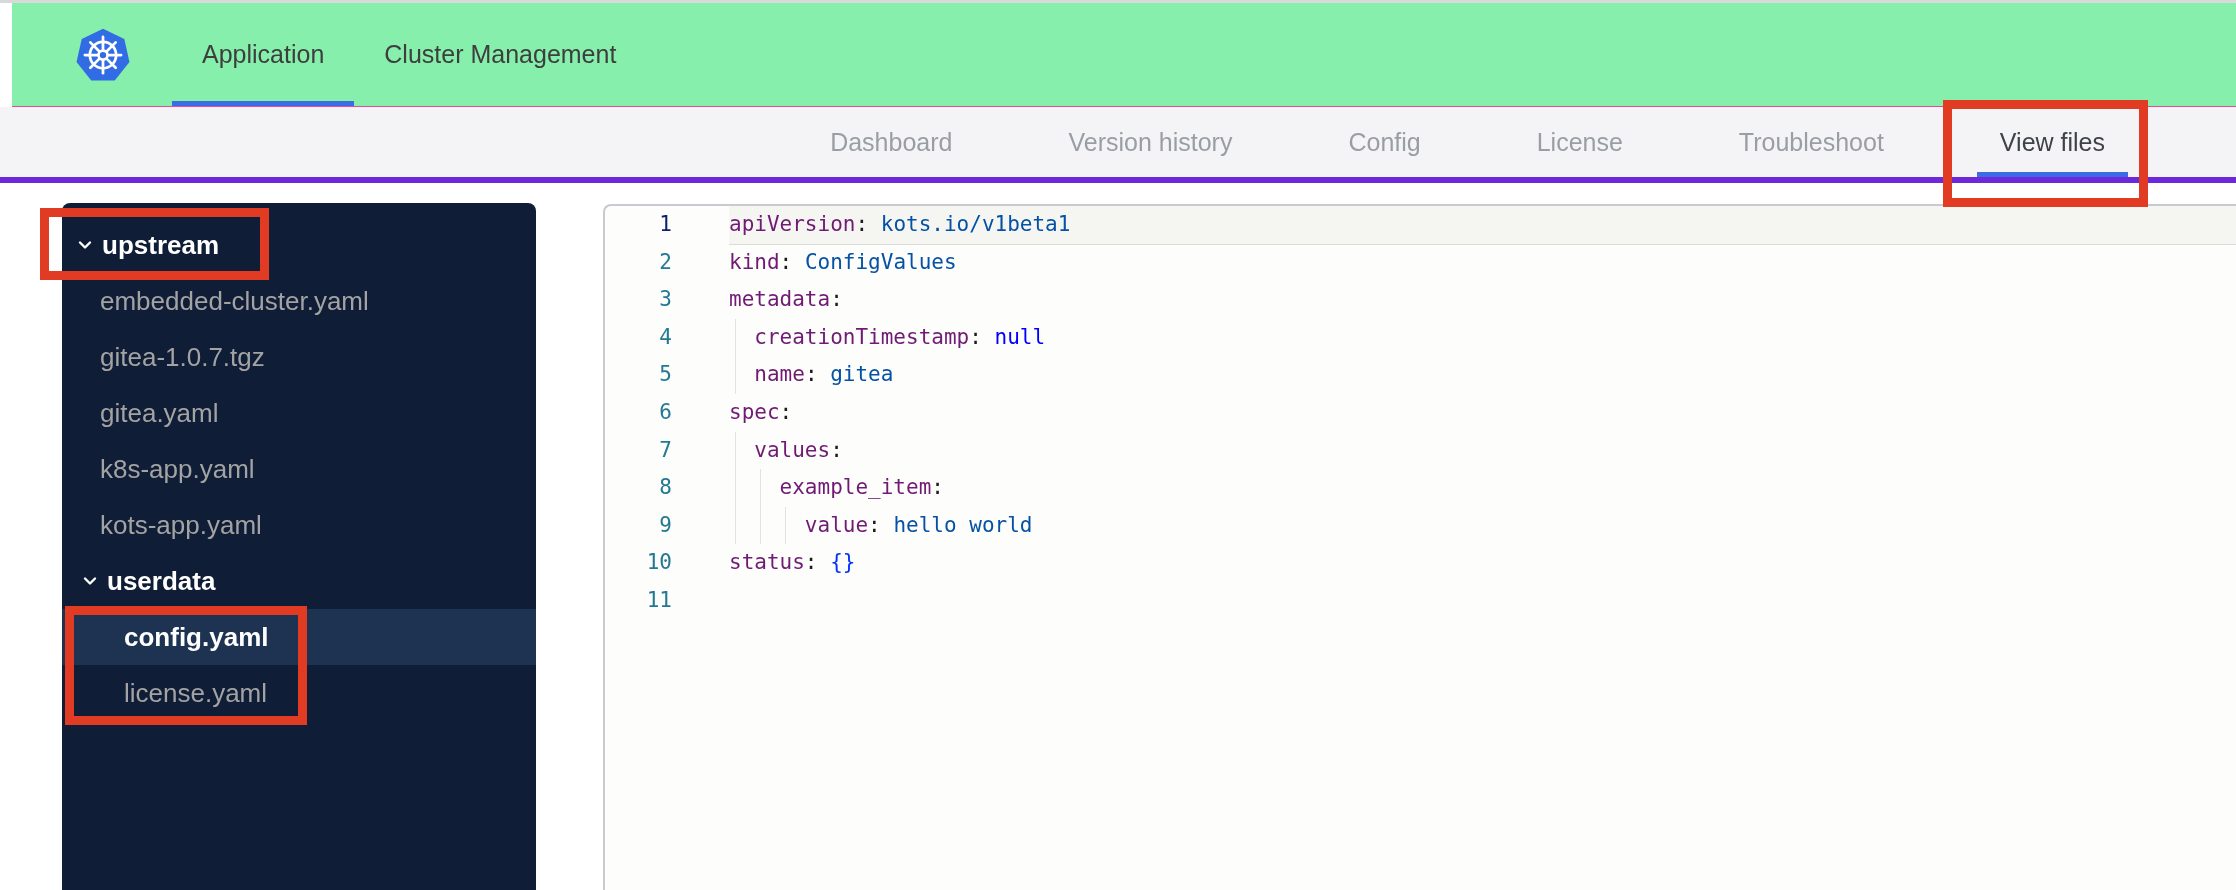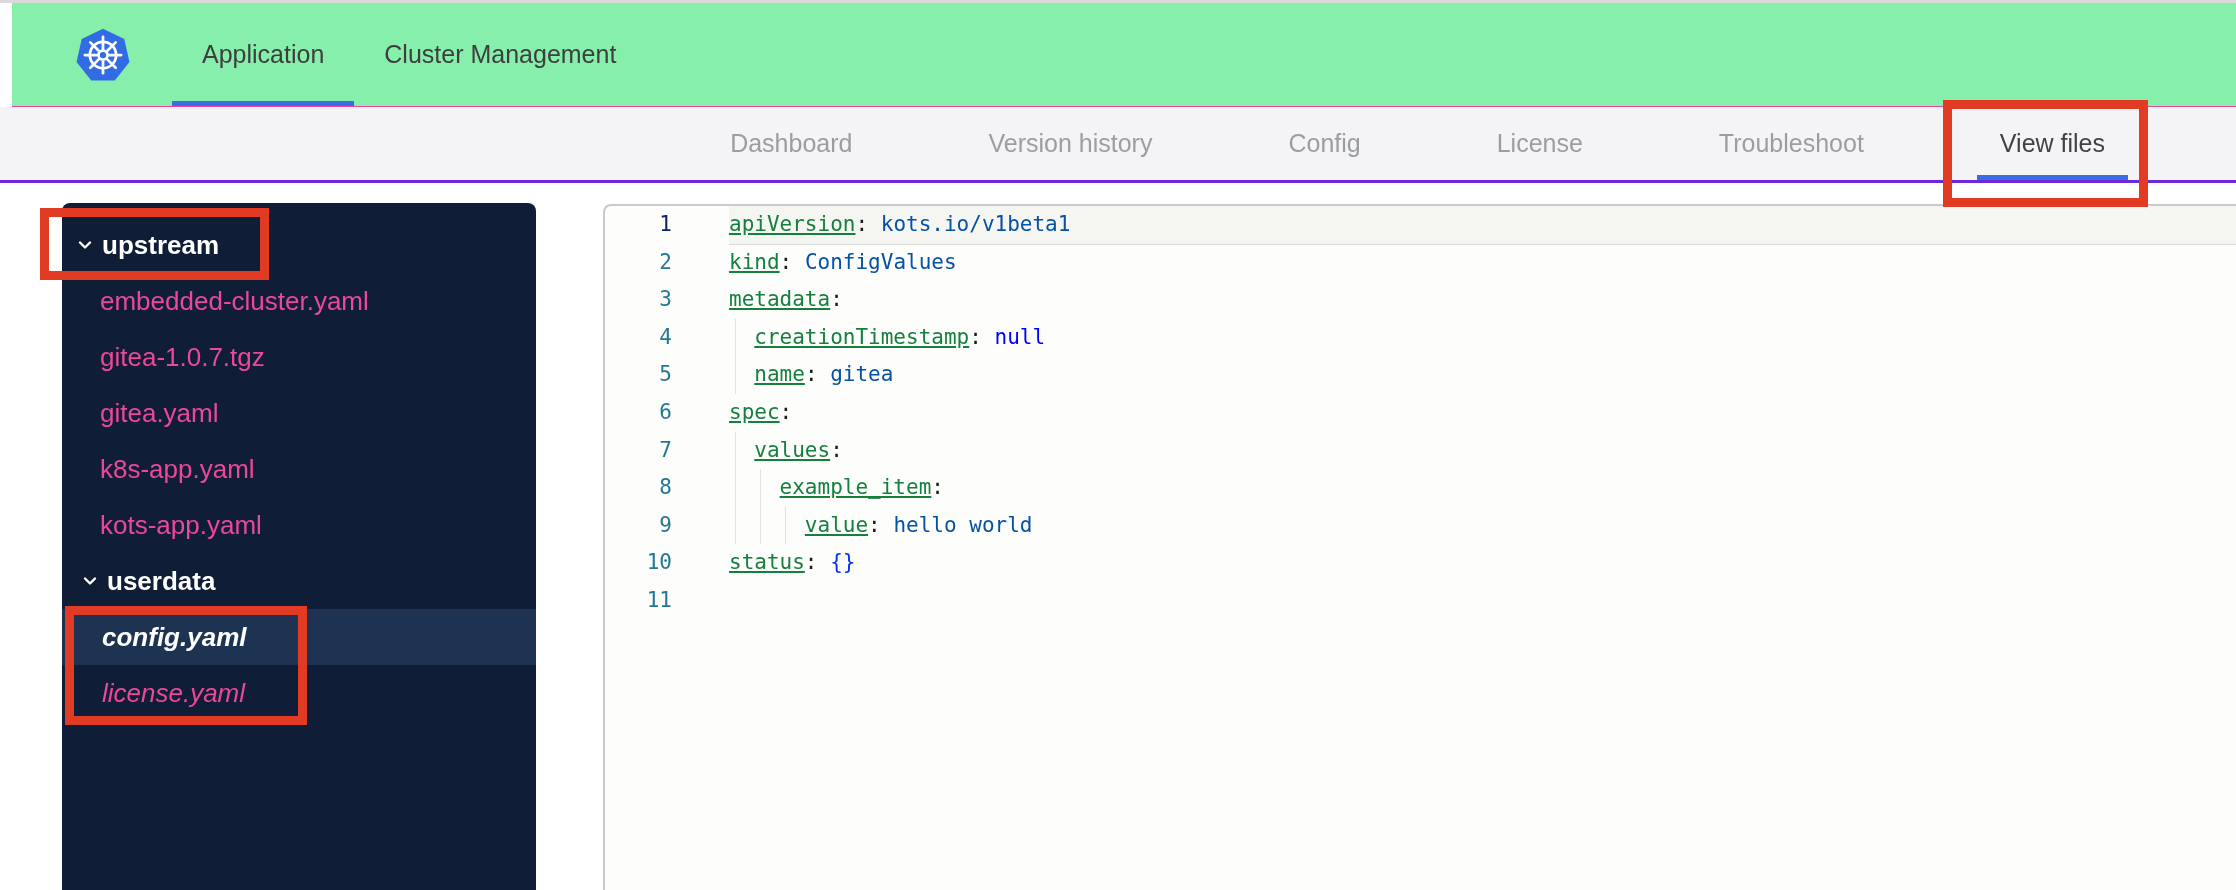"Dashboard" .nav { border-bottom: 3px solid #6d28d9 -> 6px solid #6d28d9; gap: 90px -> 70px }
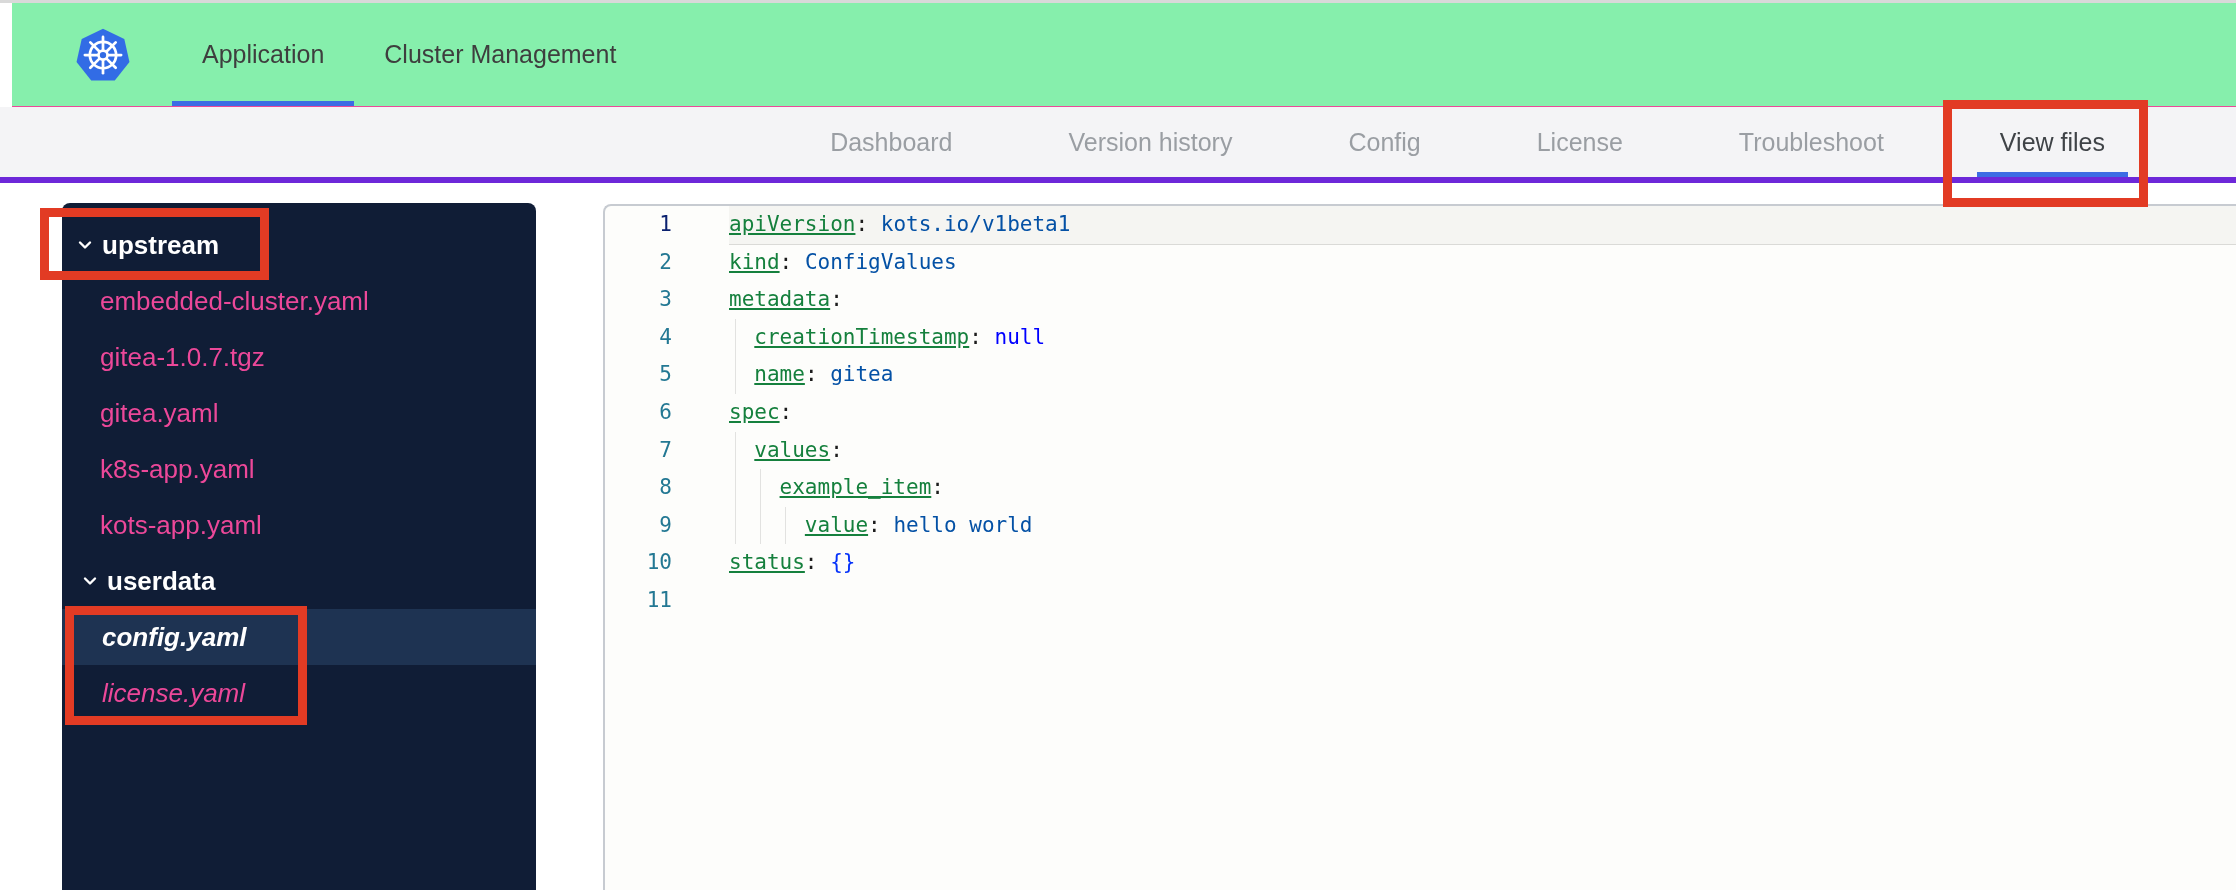"apiVersion" .tok-key { color: #15803d -> #701a75; text-decoration: underline -> none }
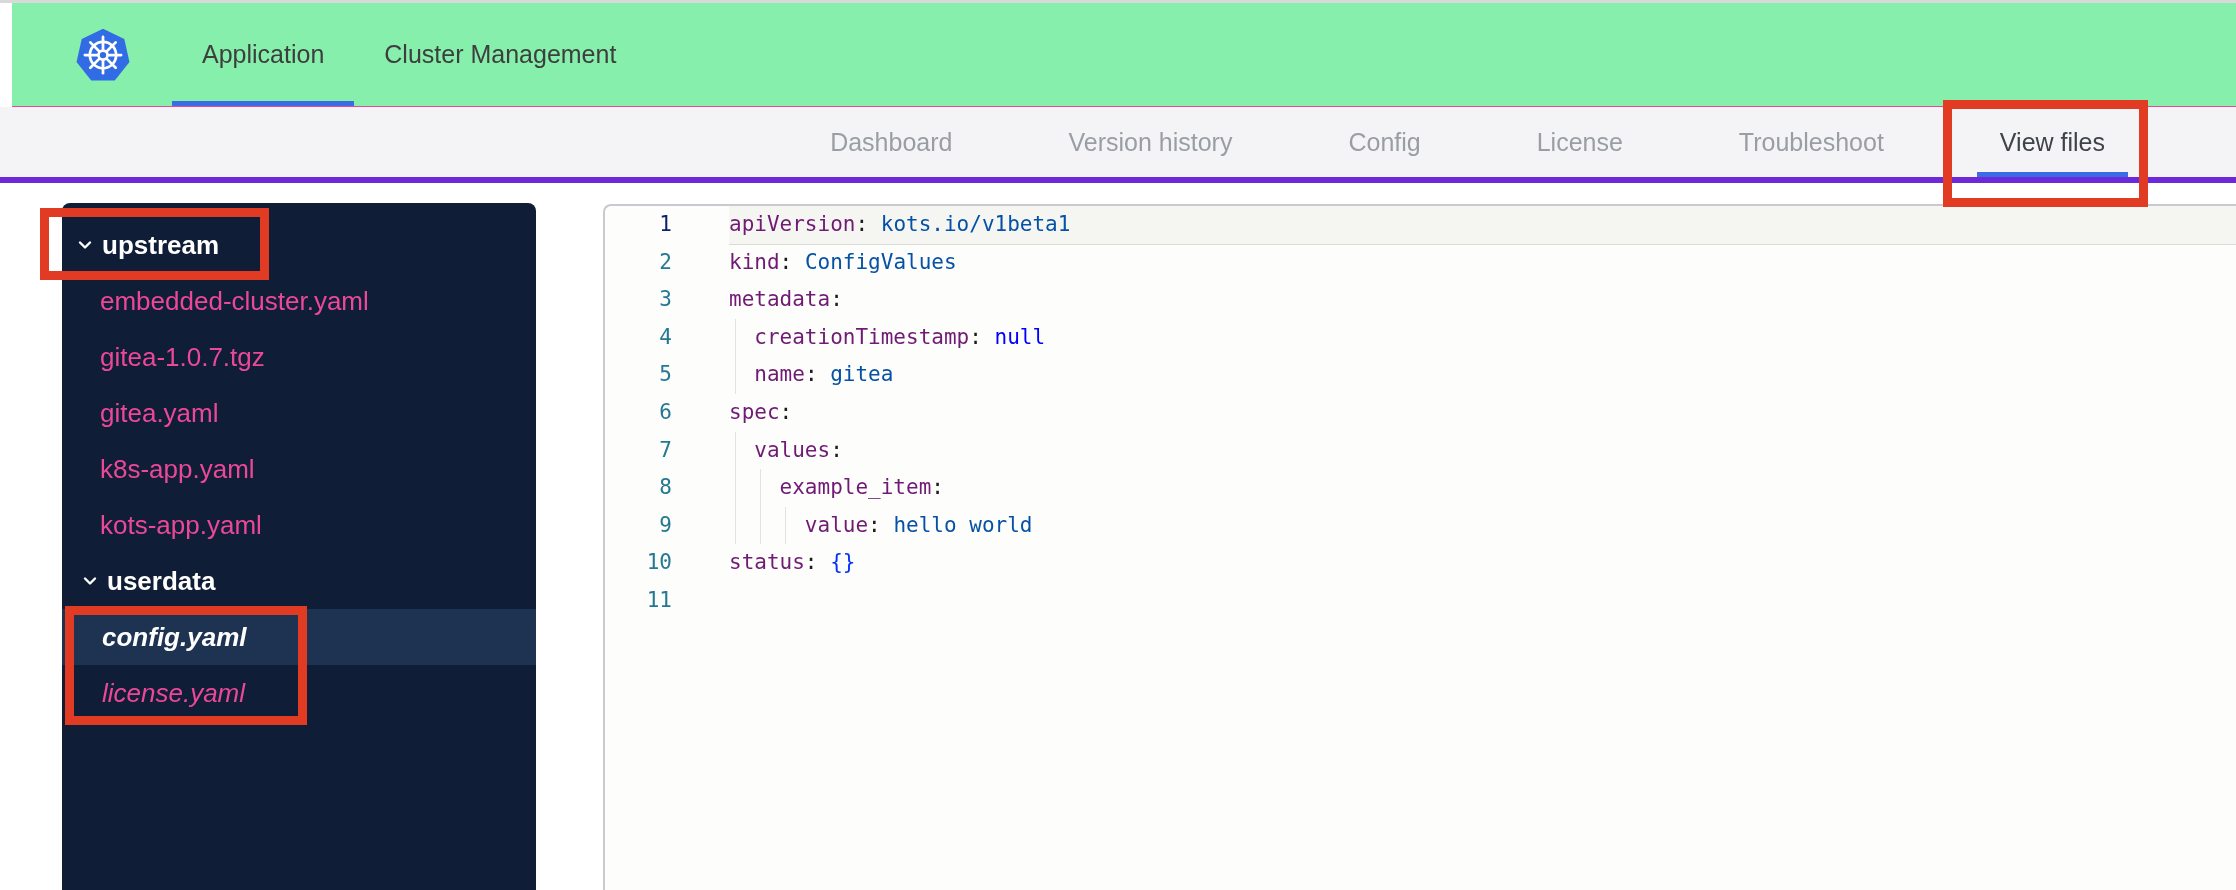"embedded-cluster.yaml" .tree-row { color: #ec4899 -> #a3a3a3 }
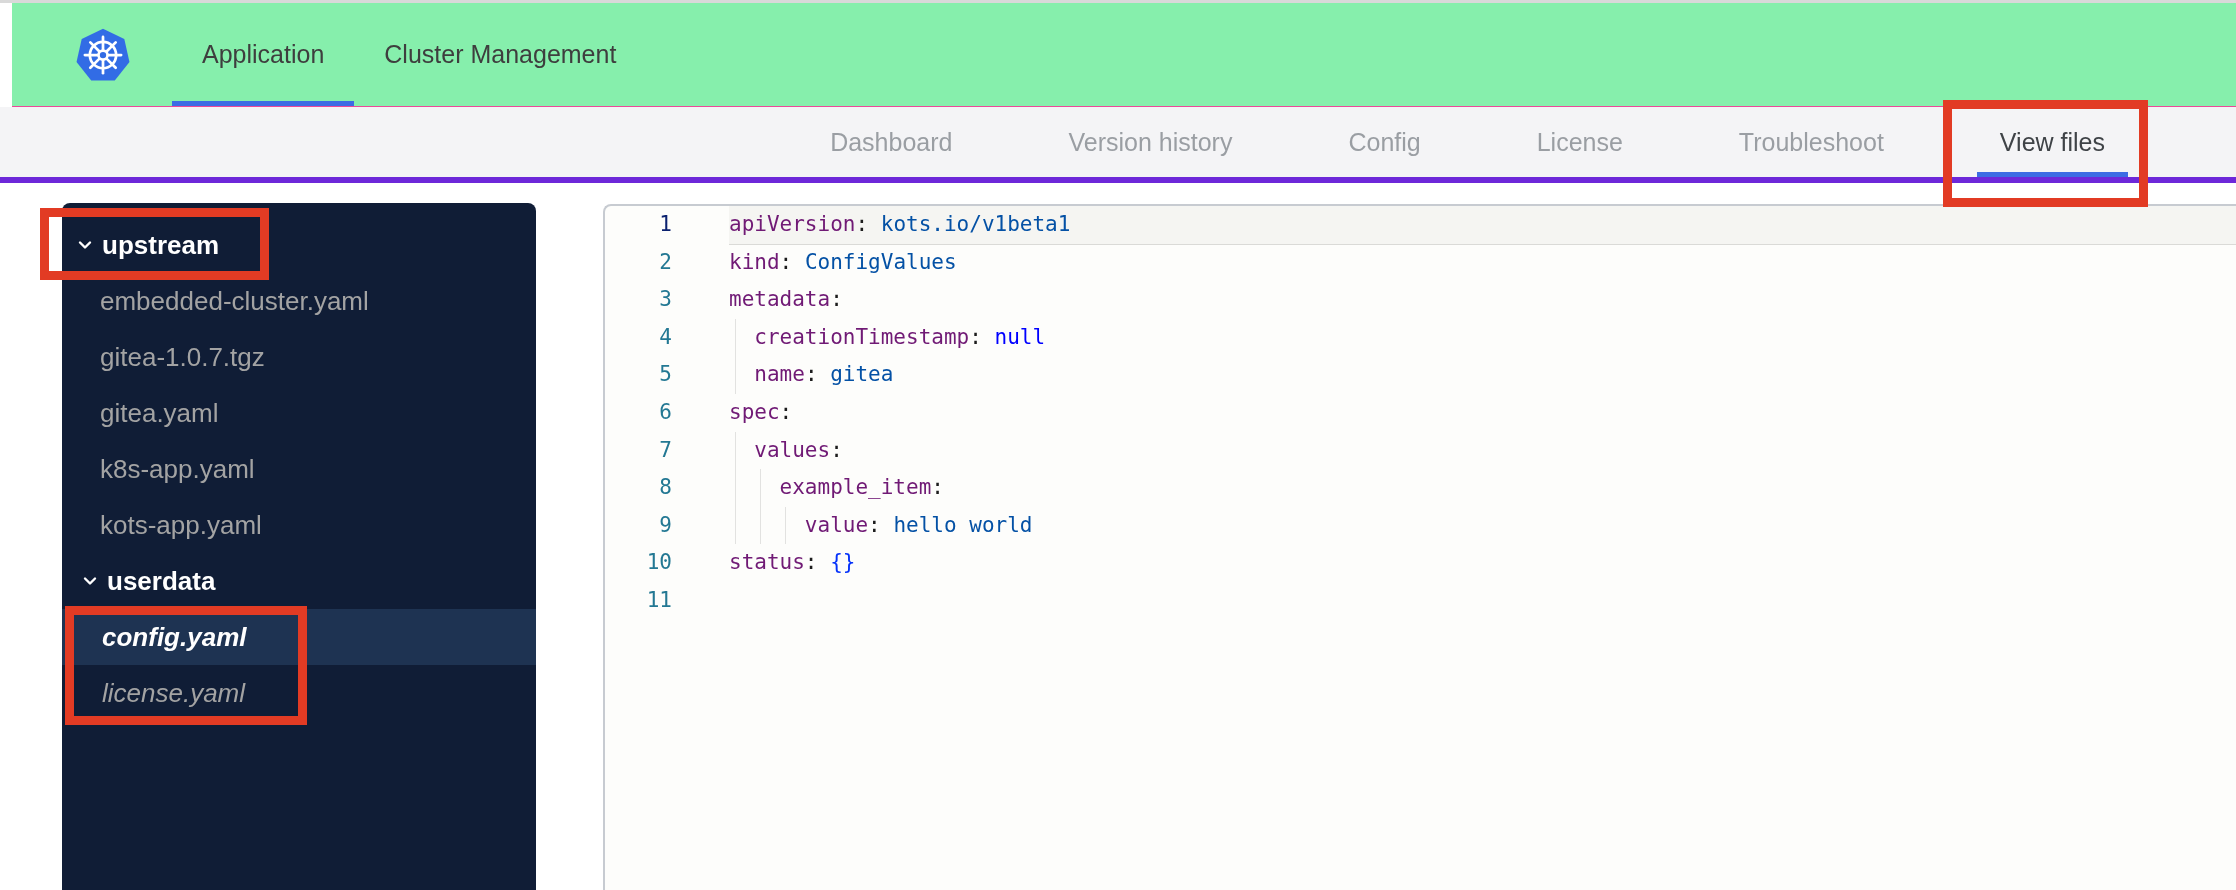"config.yaml" .tree-row.lvl2.file { font-style: italic -> none; padding-left: 40px -> 62px }
